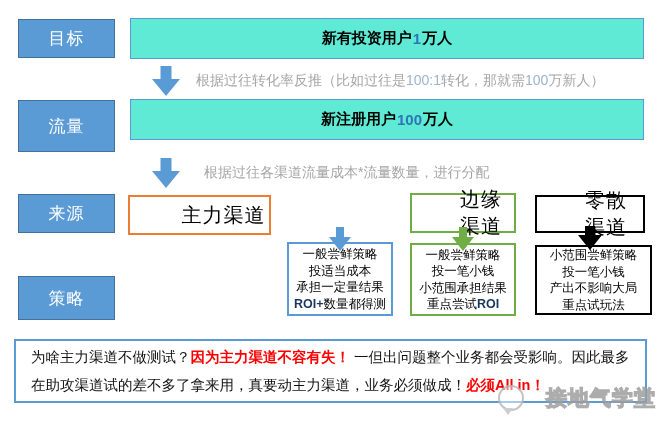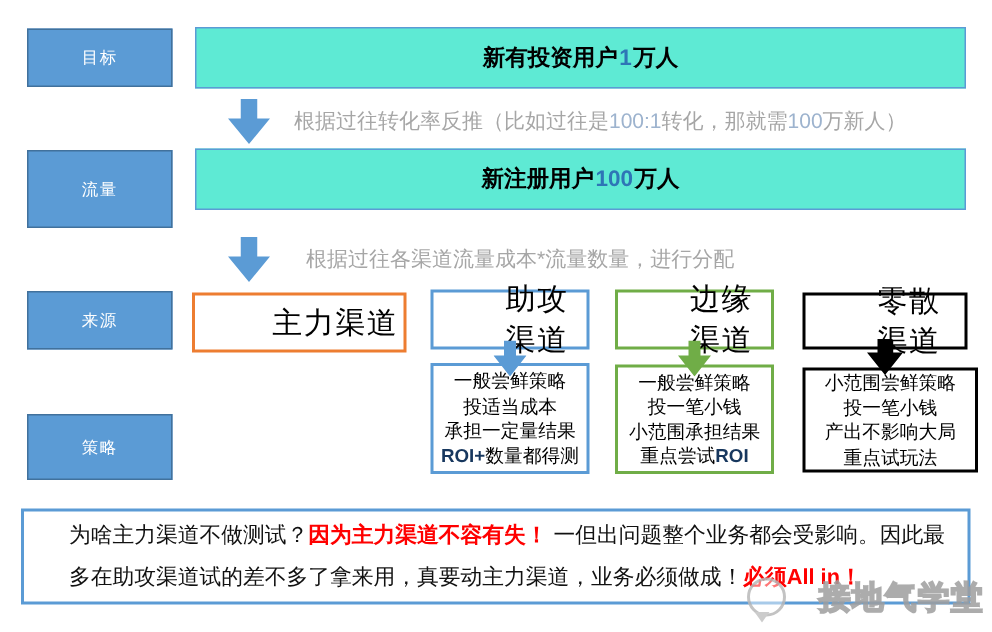"目标" .bluelbl { font-size: 11px -> 17px }
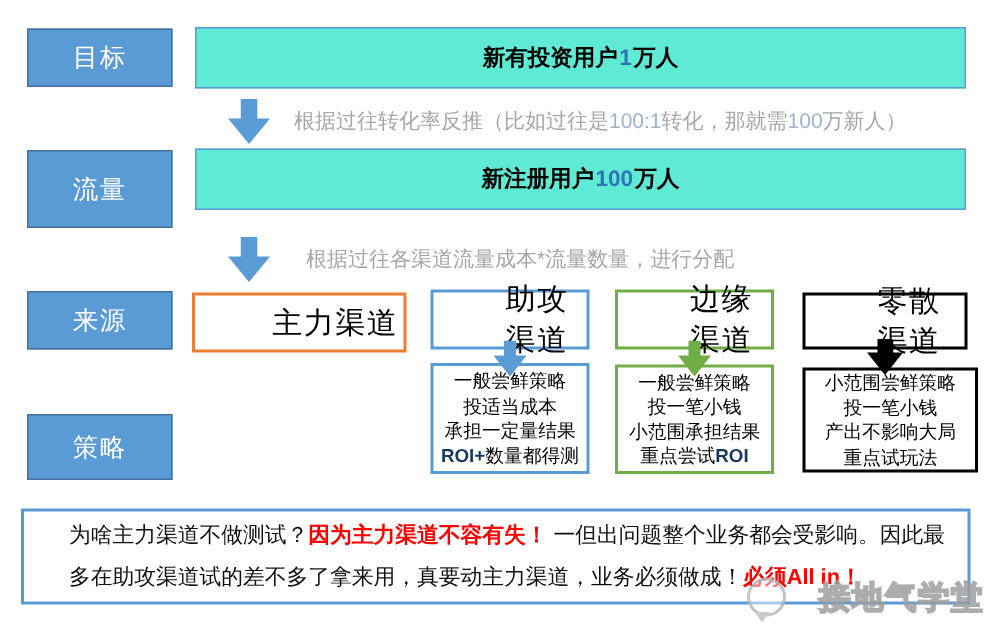"助攻渠道" div.chan { html: <div>助攻渠道</div> -> none }
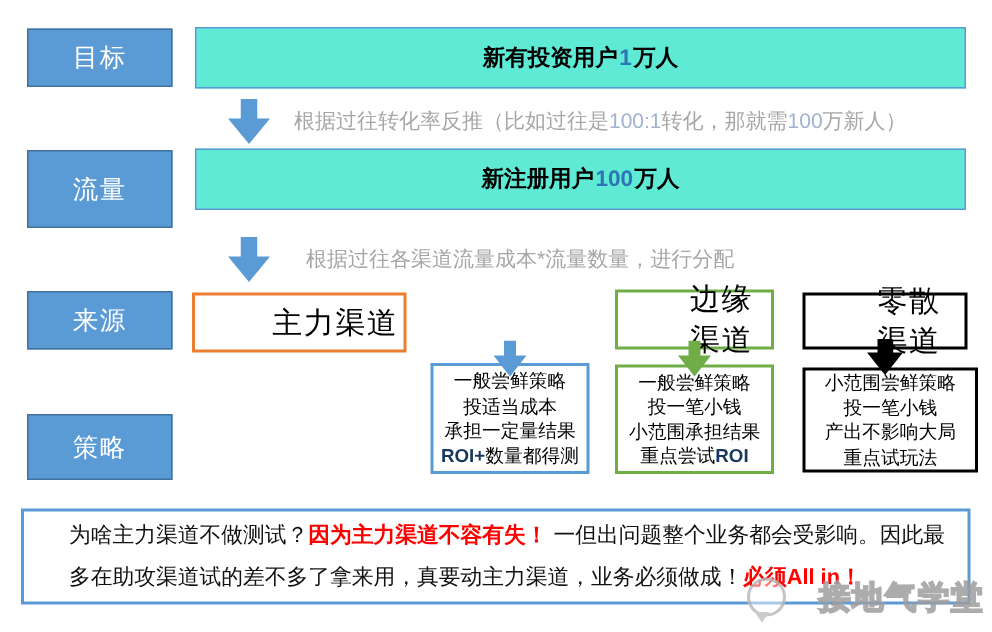"为啥主力渠道不做测试？因为主力渠道不容有失！" .footer { padding: 3px 13px 0 30px -> 3px 13px 0 15px }
